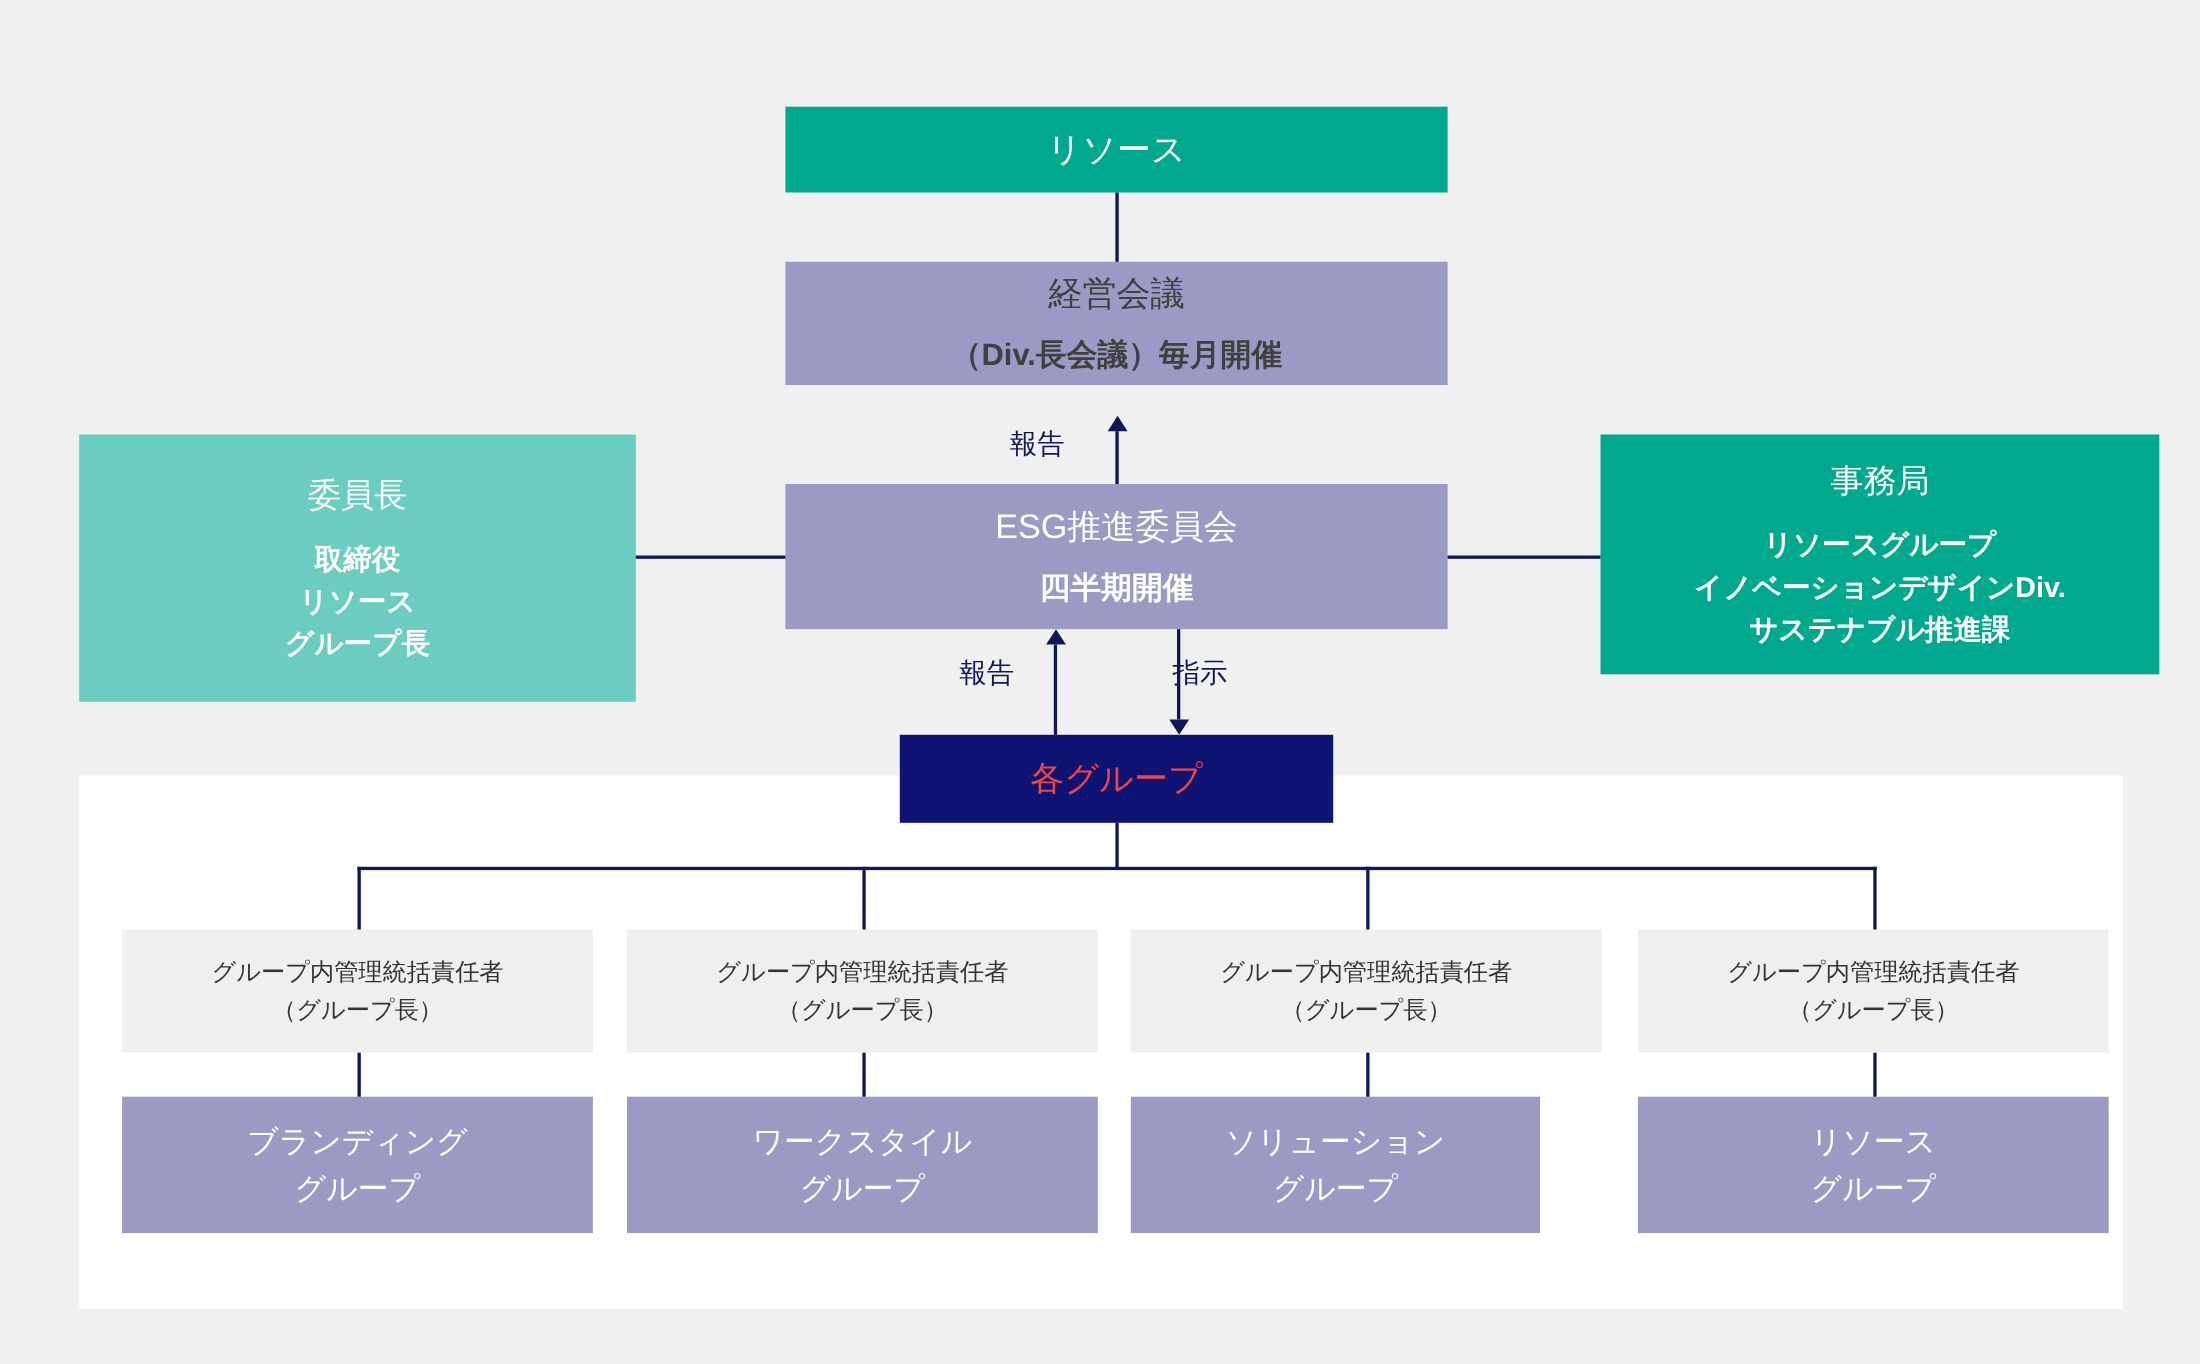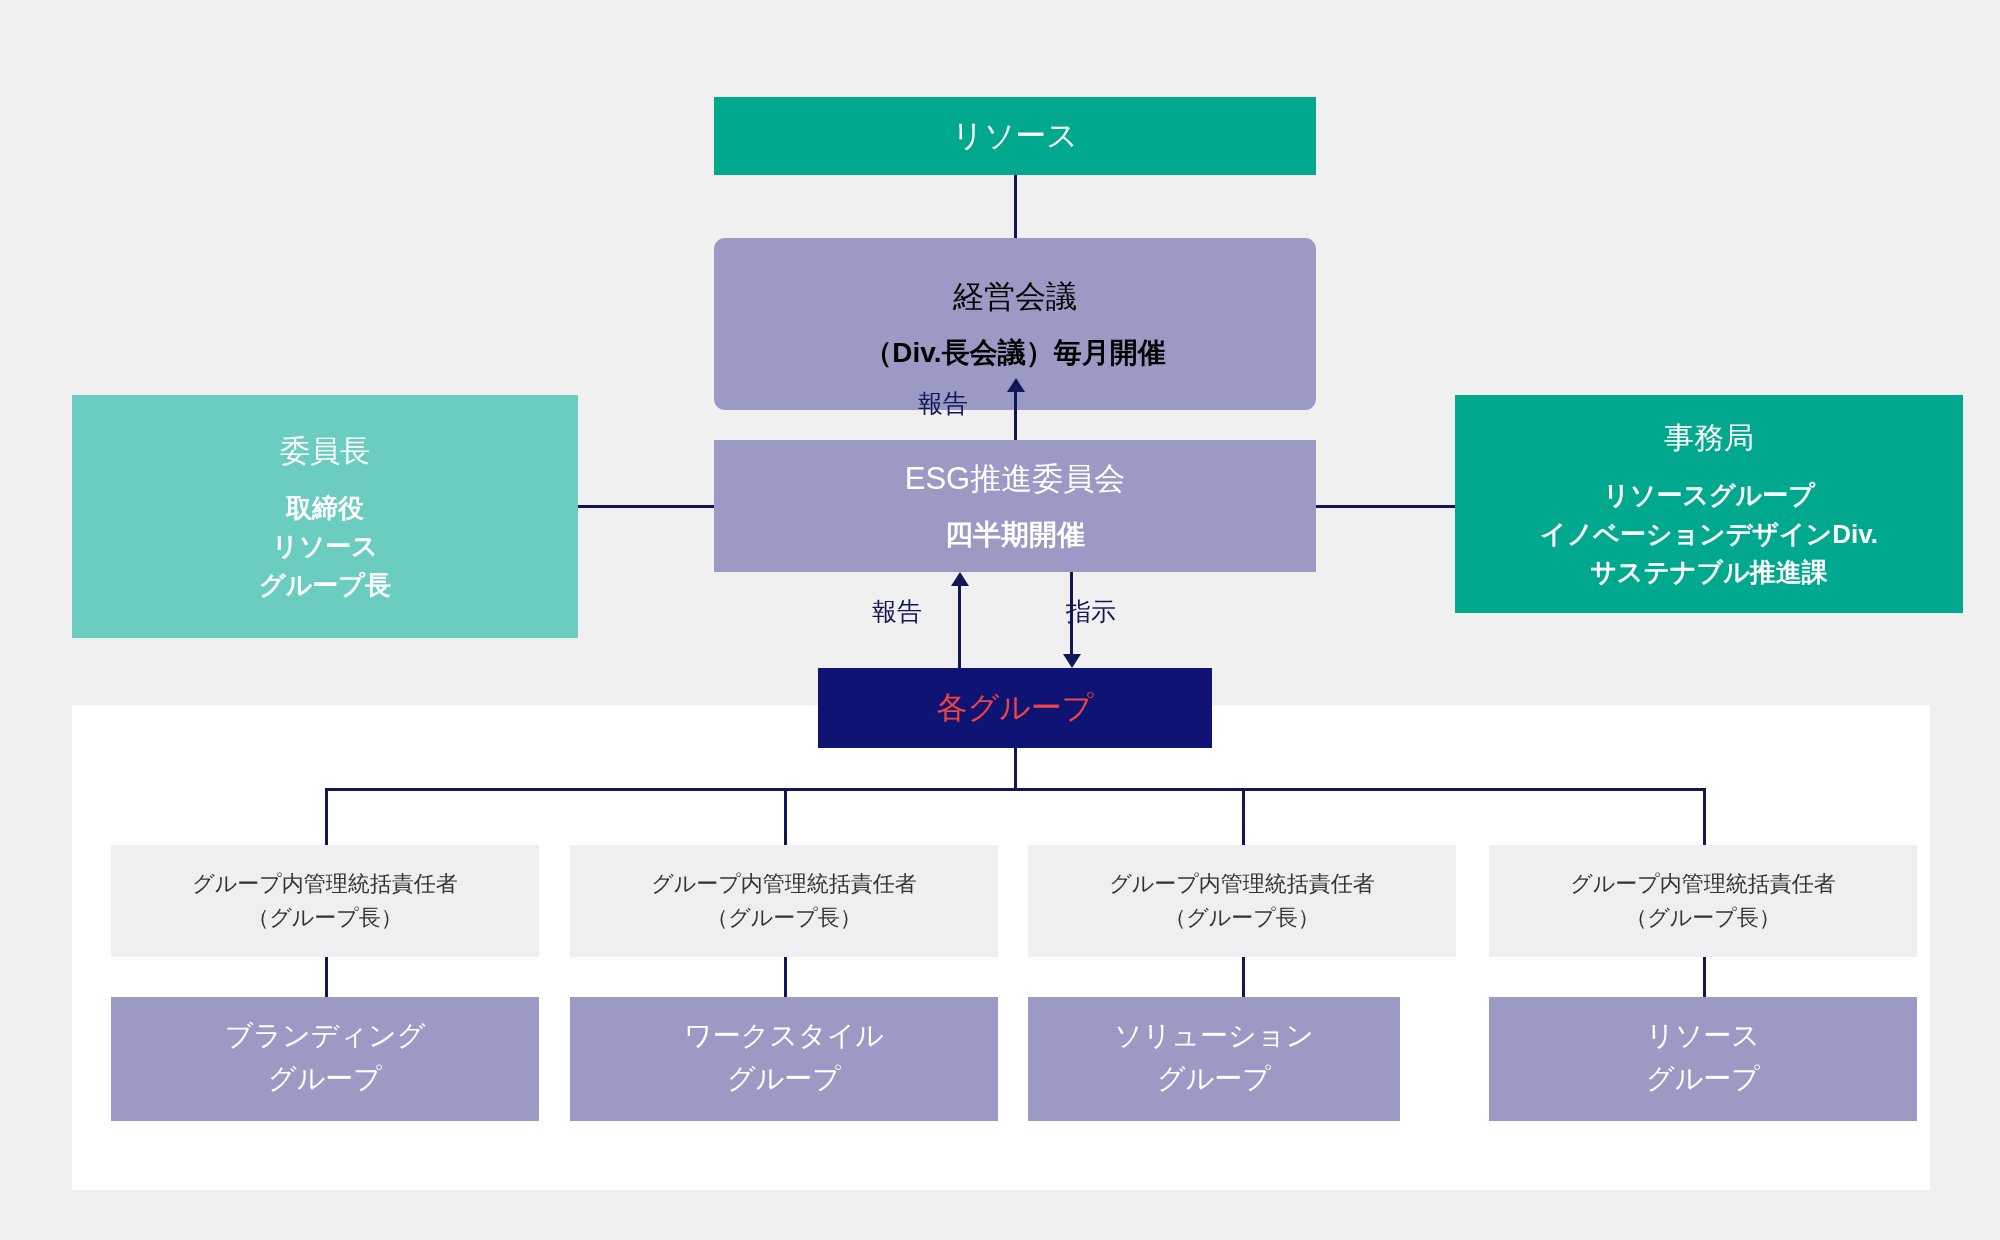"経営会議" #box-mgmt { border-radius: 11px -> none; color: #000000 -> #404040; height: 172px -> 112px }
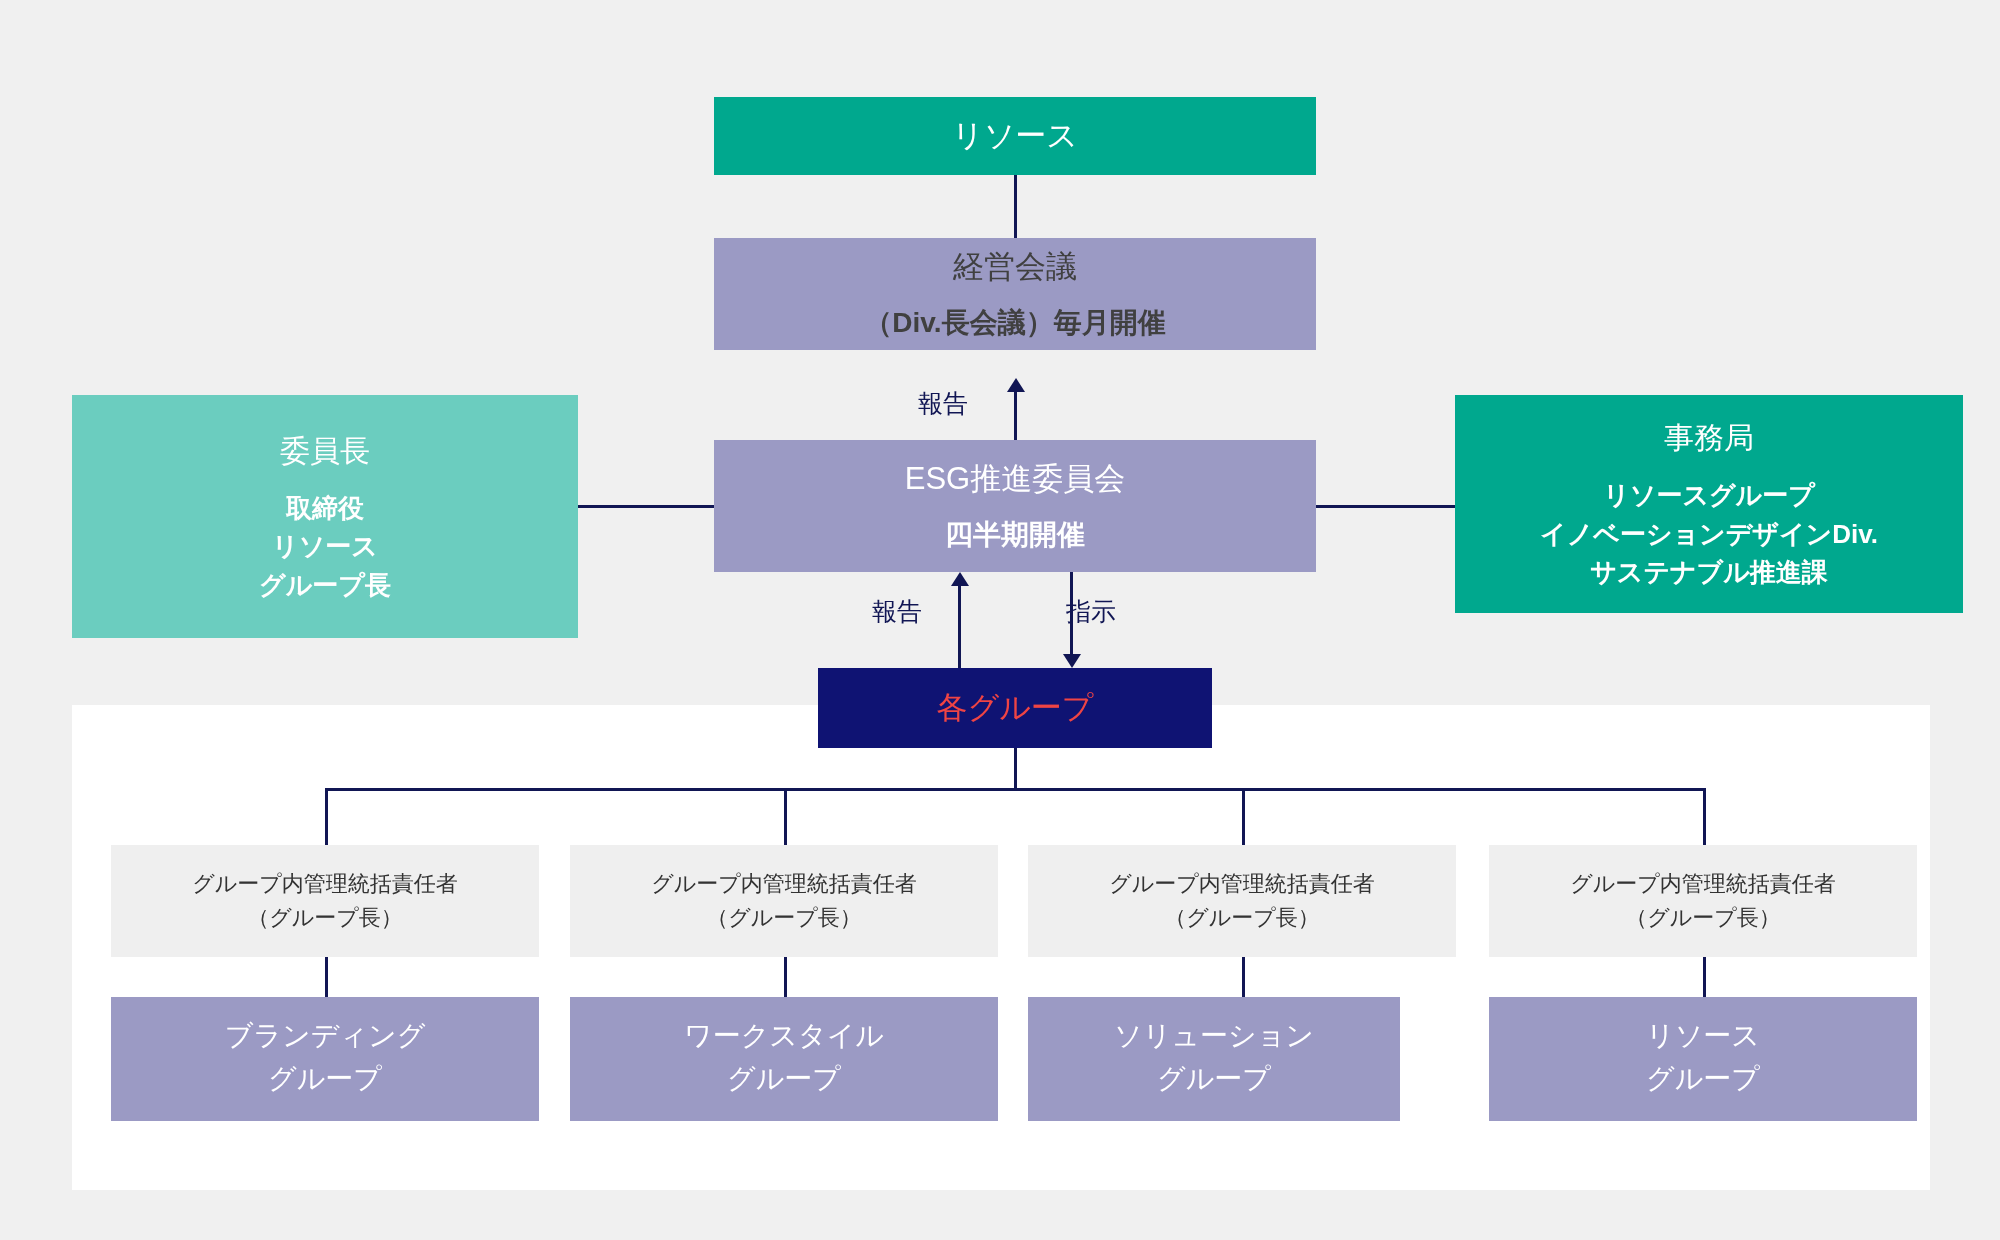"ブランディング" .grp-box { font-family: Liberation Mono, monospace -> none }
